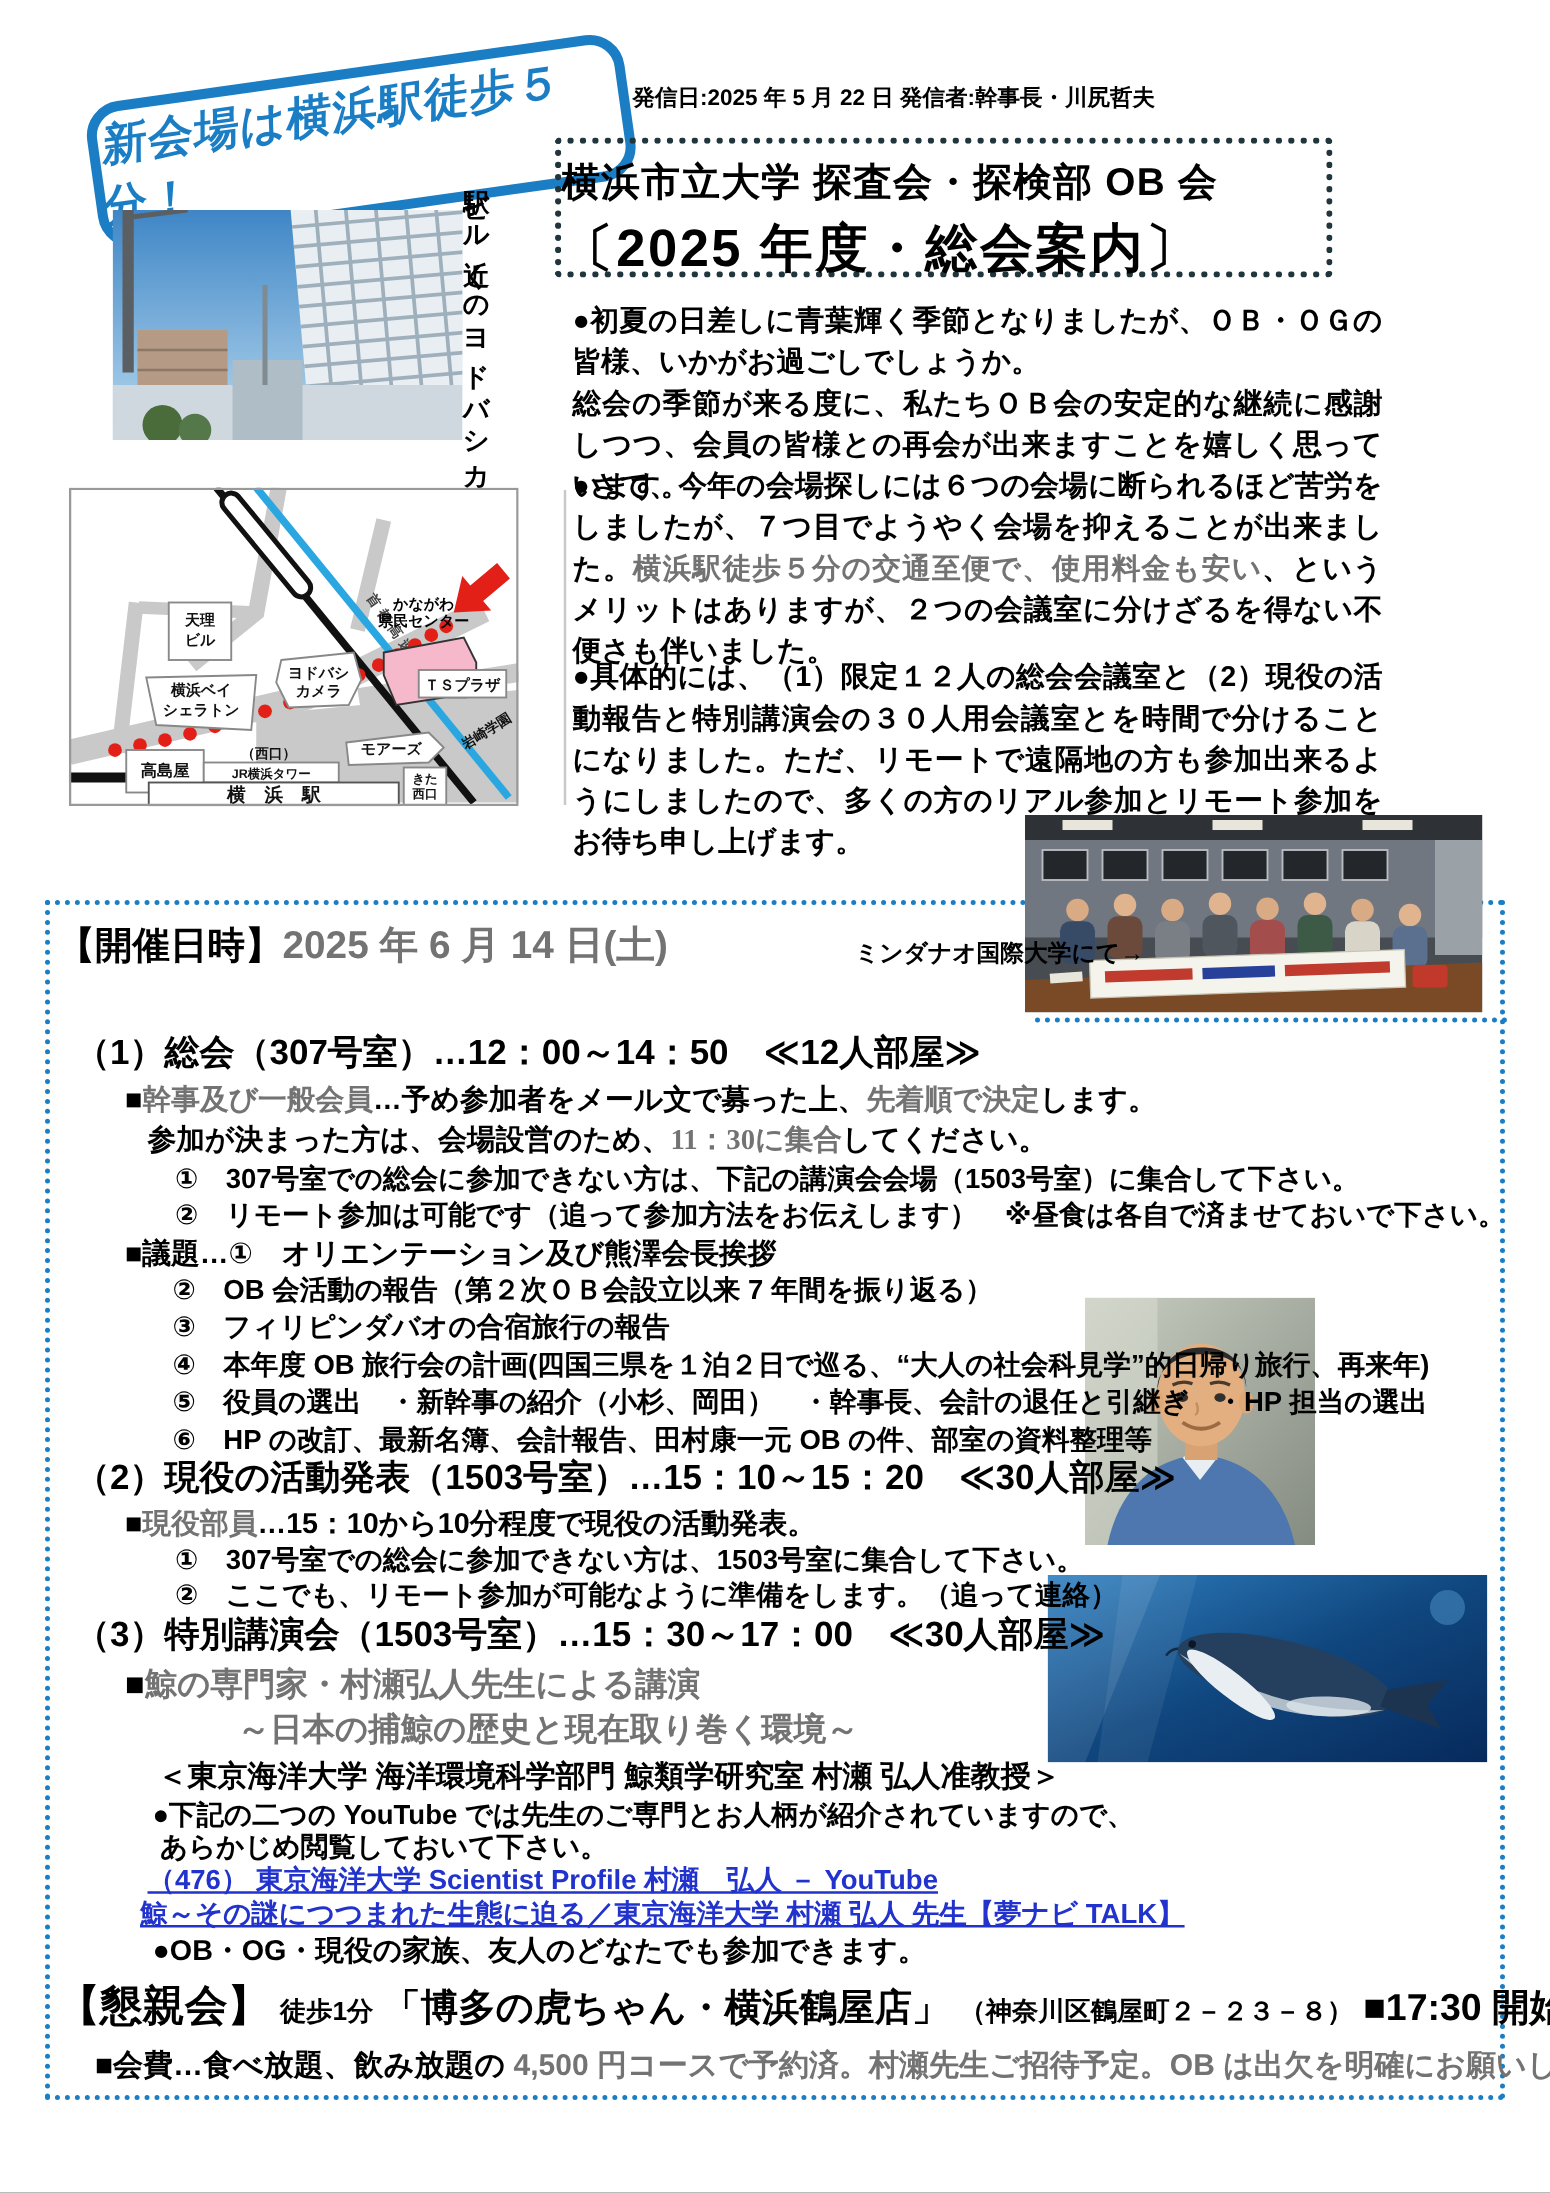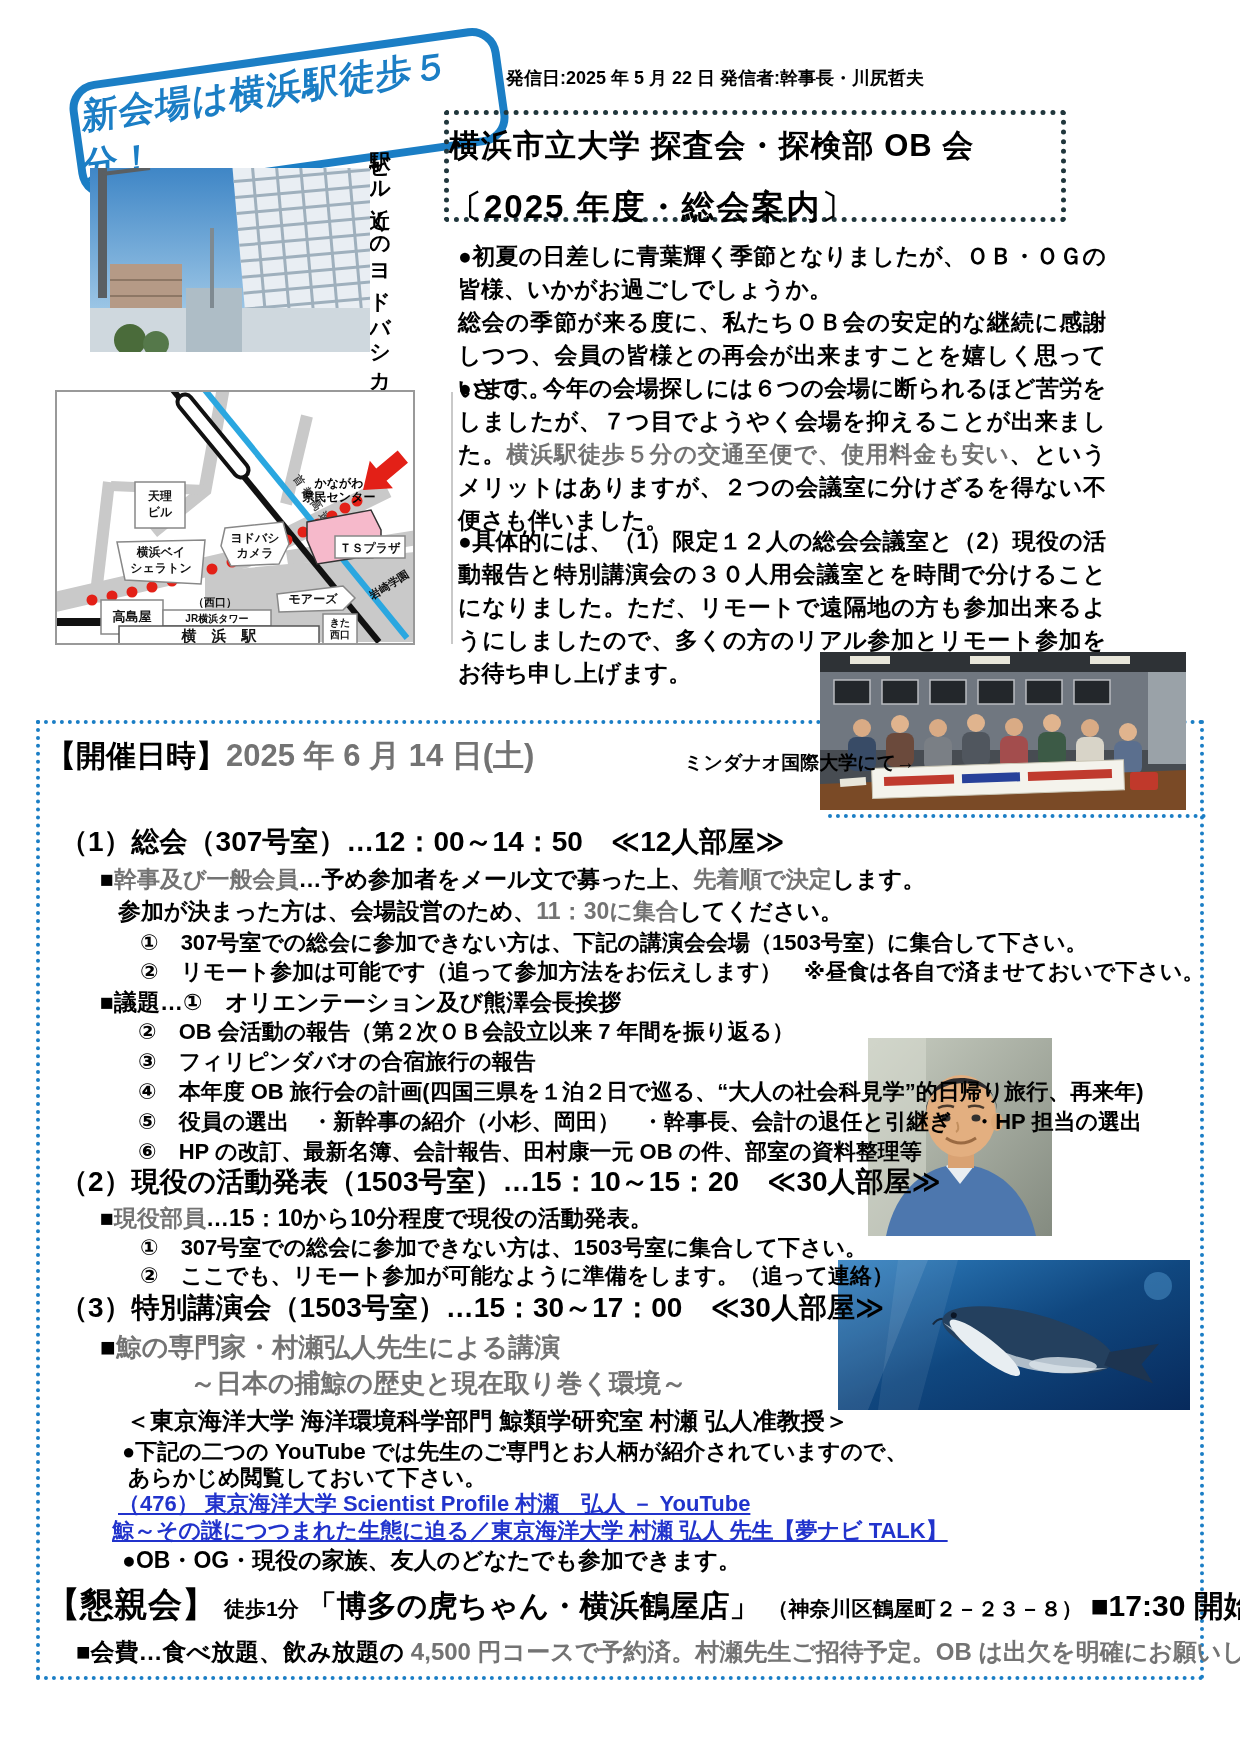"〔2025 年度・総会案内〕" .titlebox .t2 { font-size: 33px -> 42px; margin-top: 18px -> 4px }
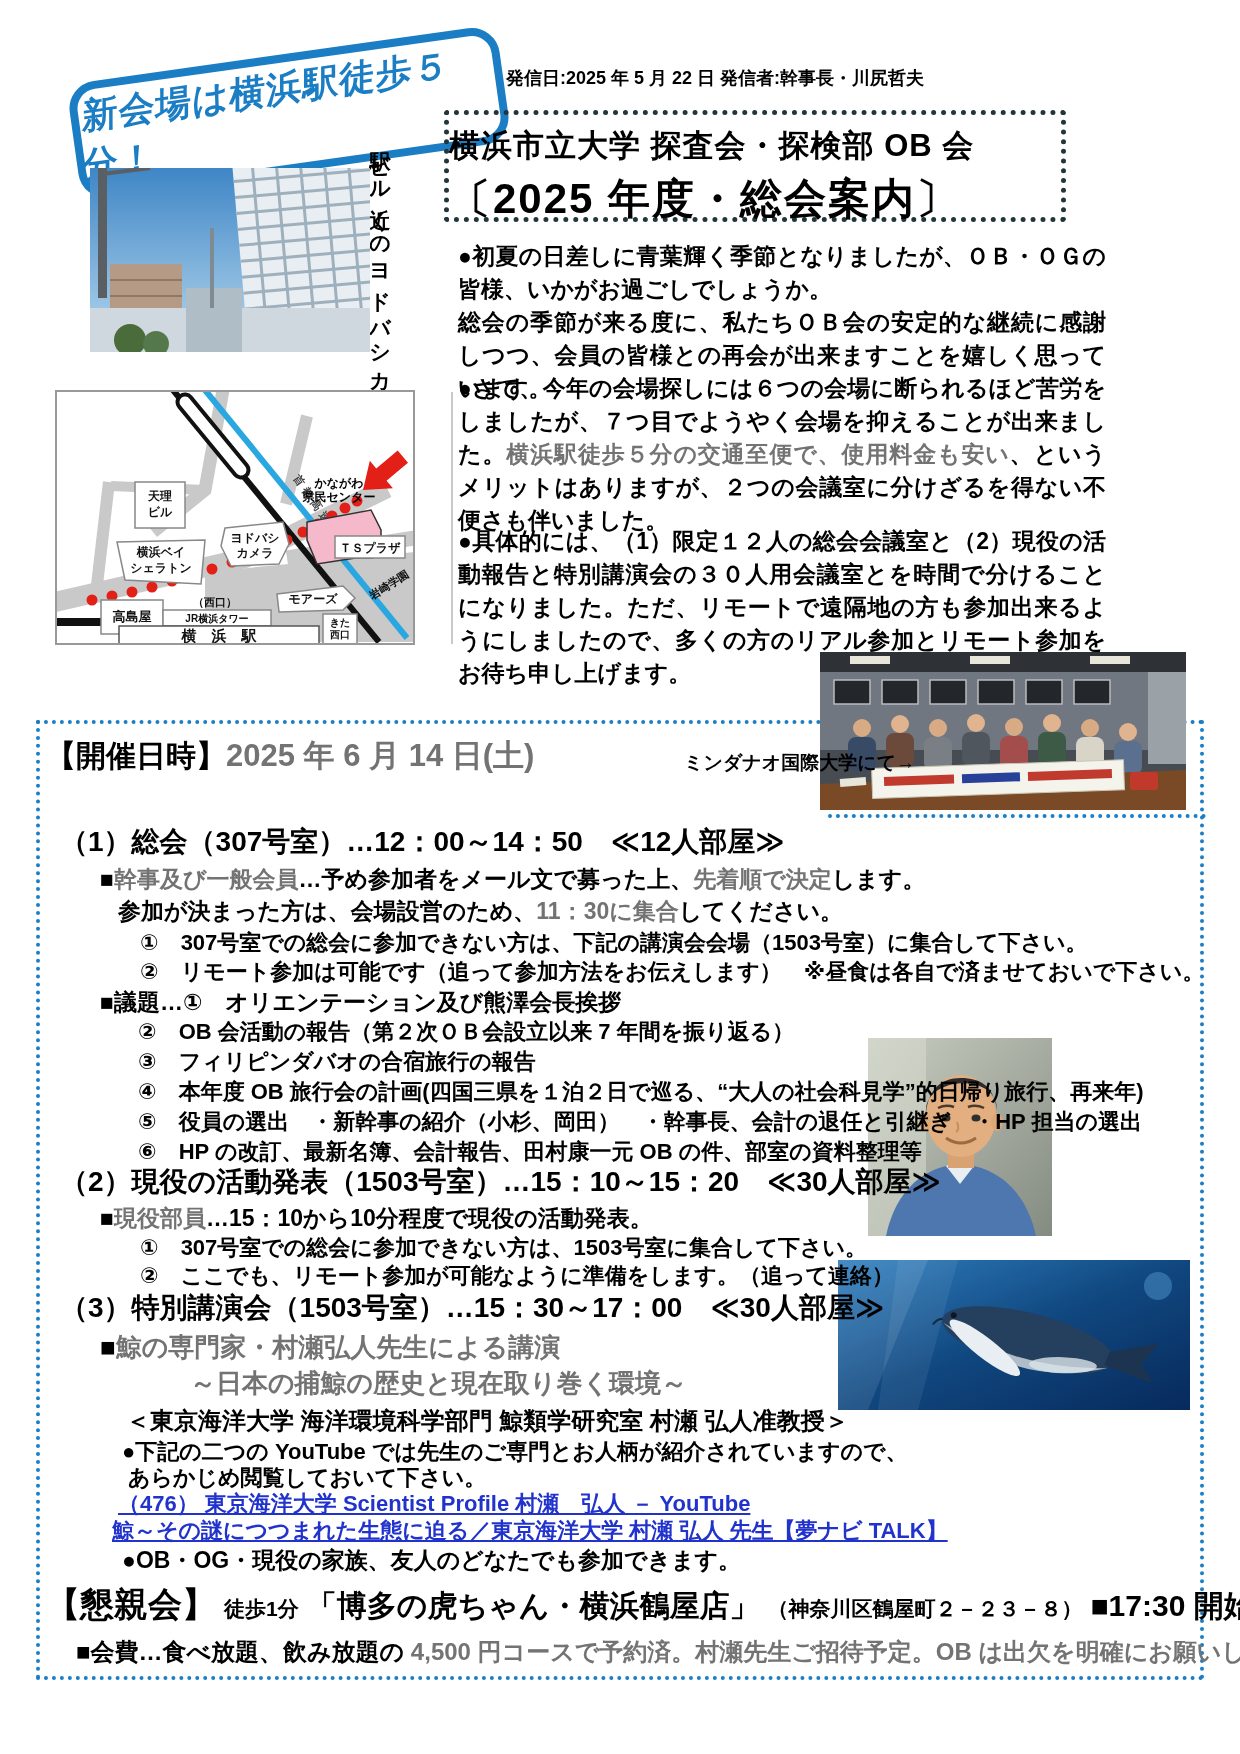"参加が決まった方は、会場設営のため、11：30に集合してください。" div.l { font-family: none -> Liberation Serif, serif }
